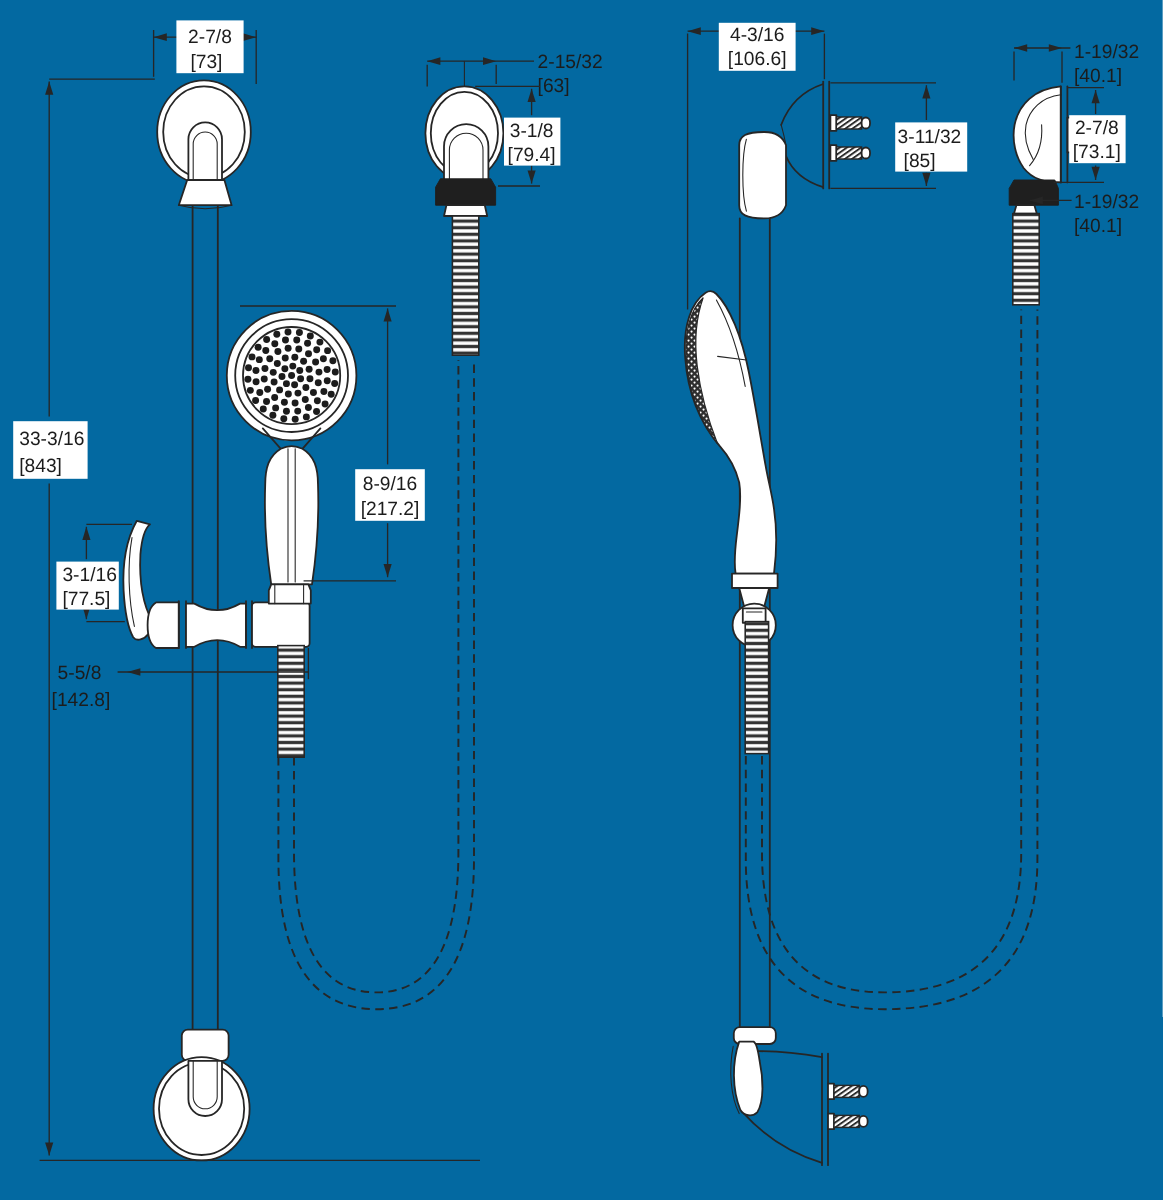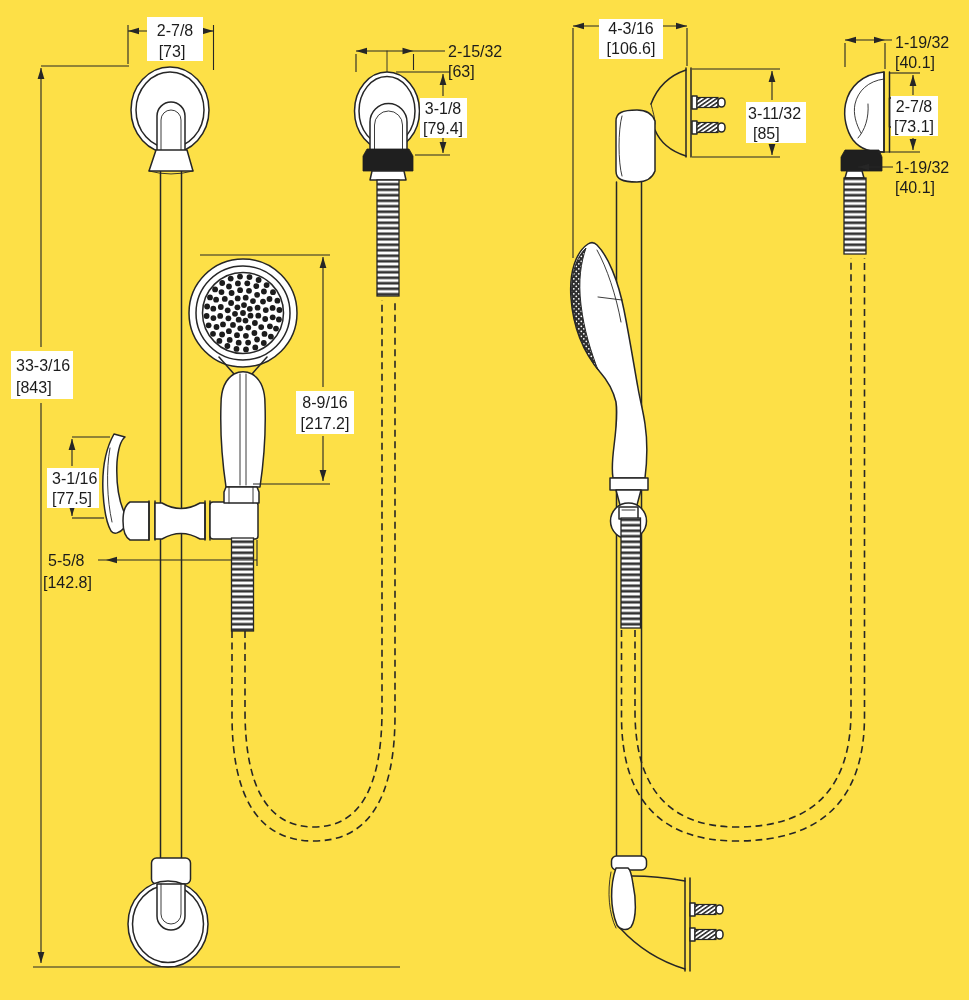"2-7/8" #stage { background: #fde047 -> #0369a1 }
